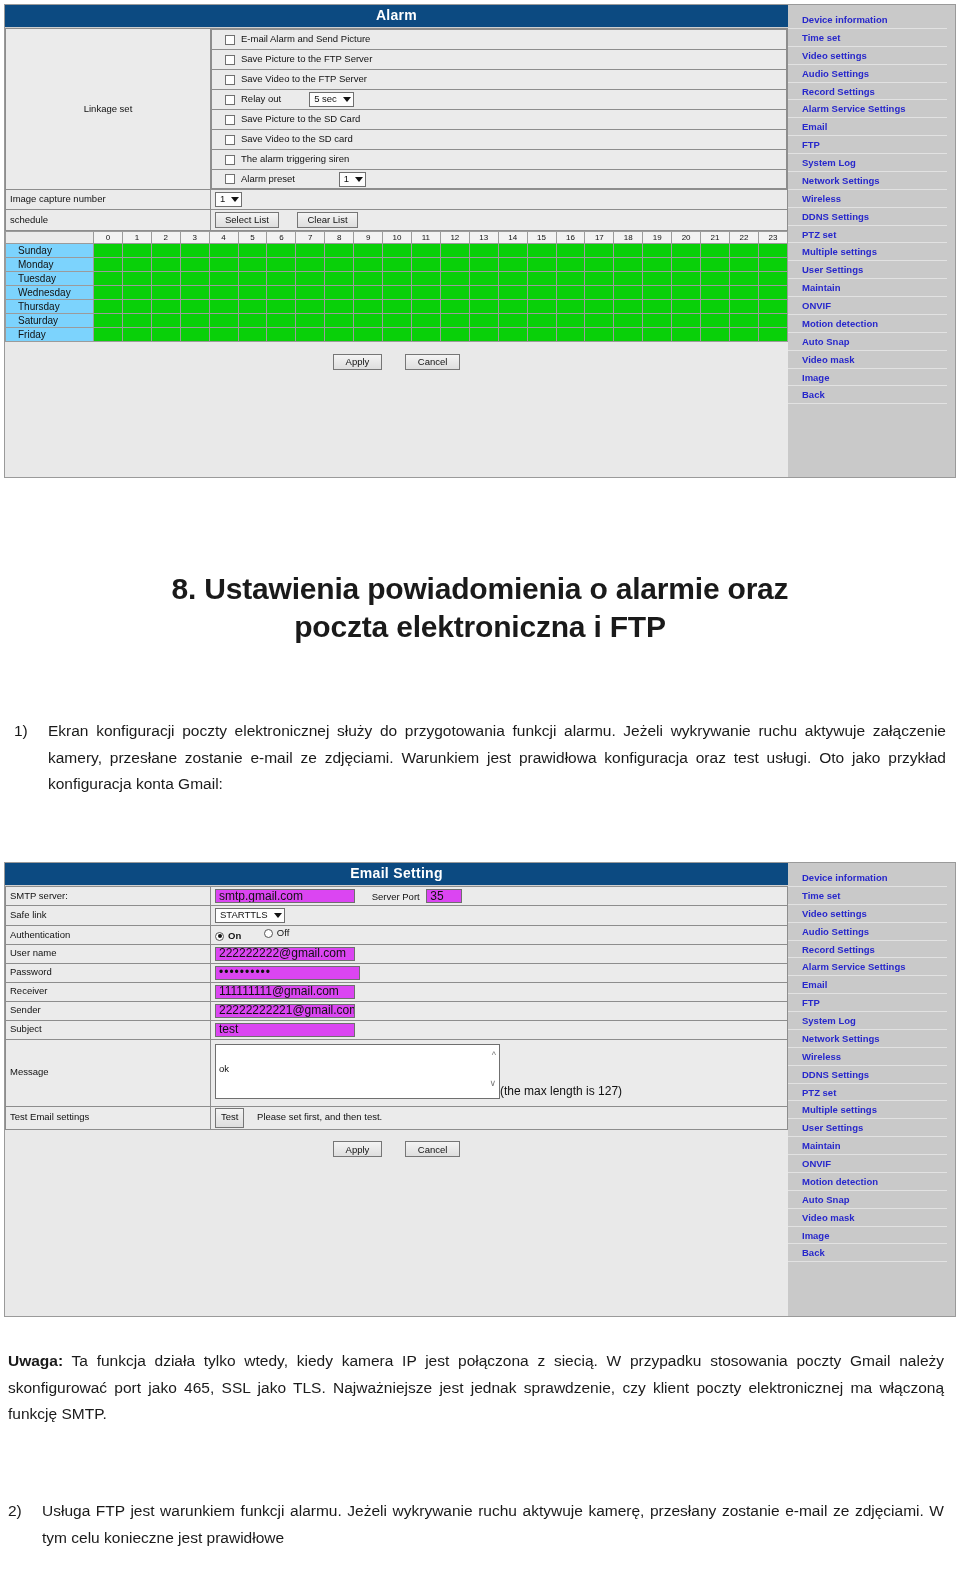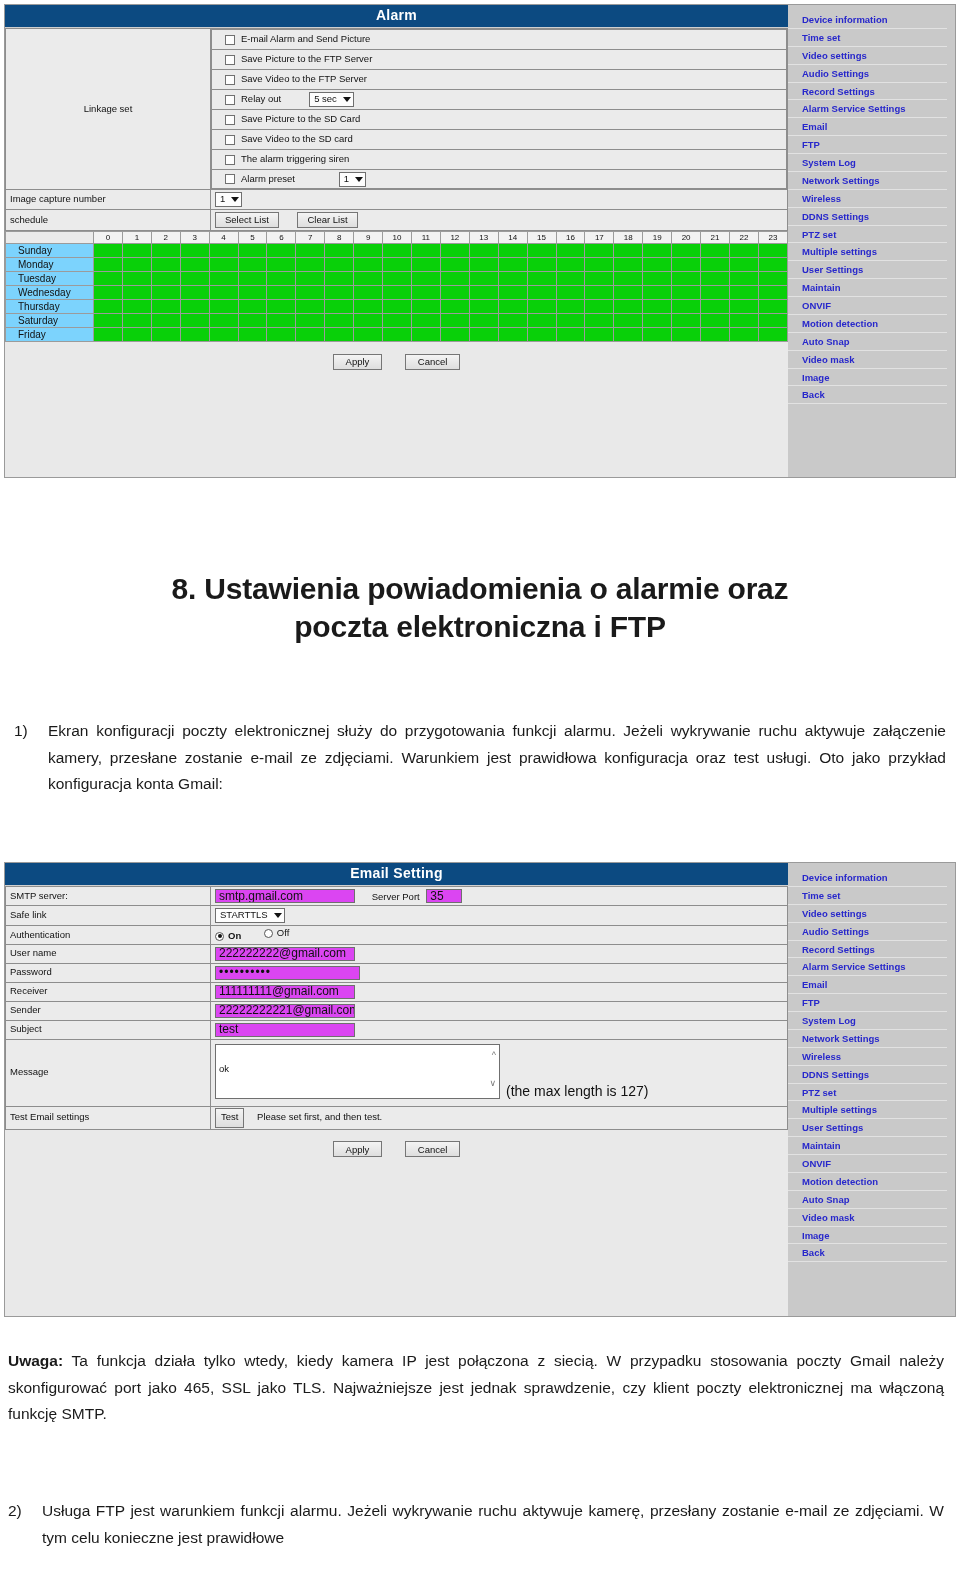"(the max length is 127)" span { font-size: 14px -> 12px; margin-left: 6px -> 0 }
